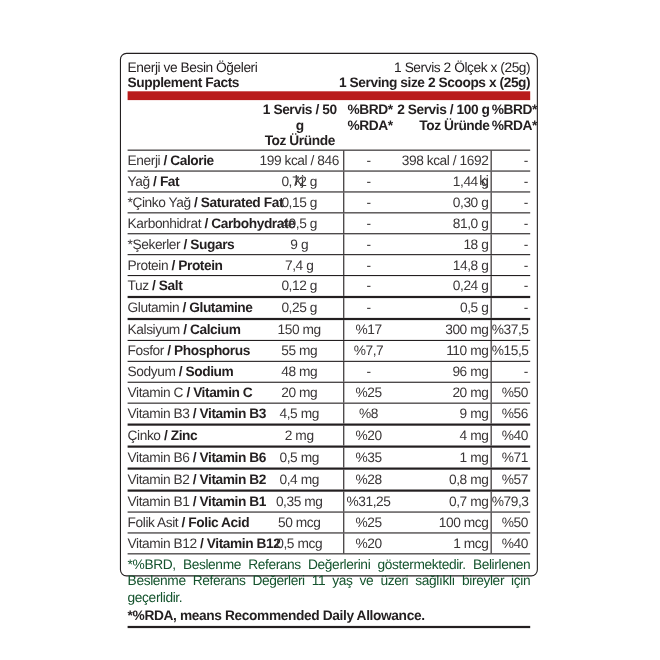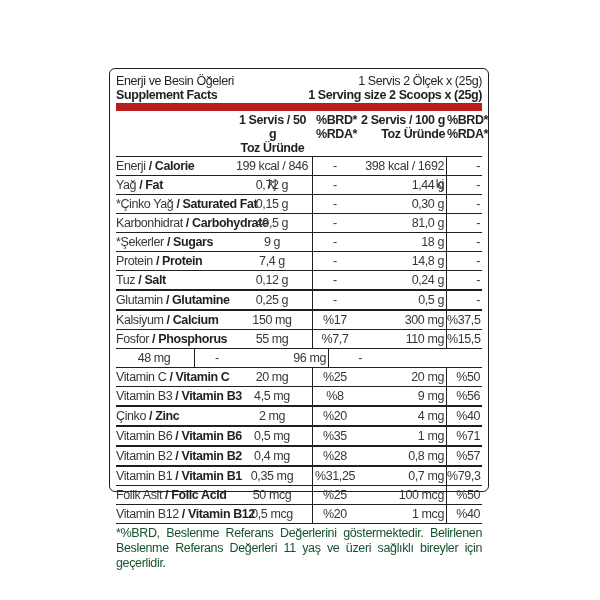"Enerji ve Besin Öğeleri" .label-box { height: 424px -> 476px; top: 68px -> 48px }
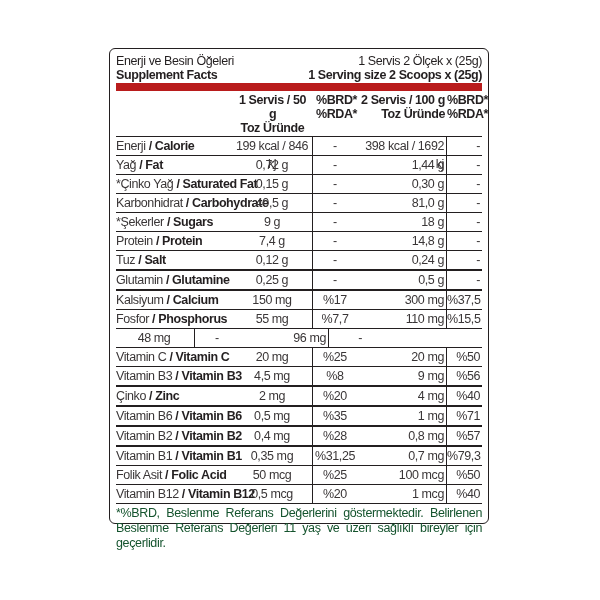"Sodyum / Sodium" div.c0 { html: none -> <div><span>Sodyum</span><span> / </span><span>Sodium</span></div> }
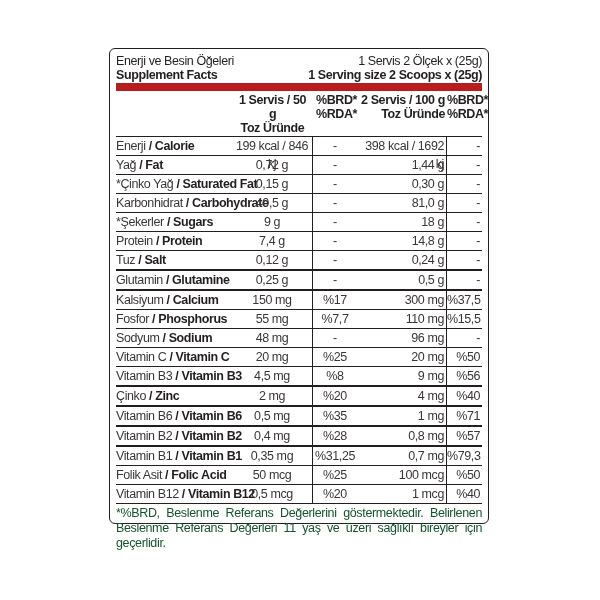"*%RDA, means Recommended Daily" div.footnote { html: none -> <div>*%RDA, means Recommended Daily Allowance.</div> }
